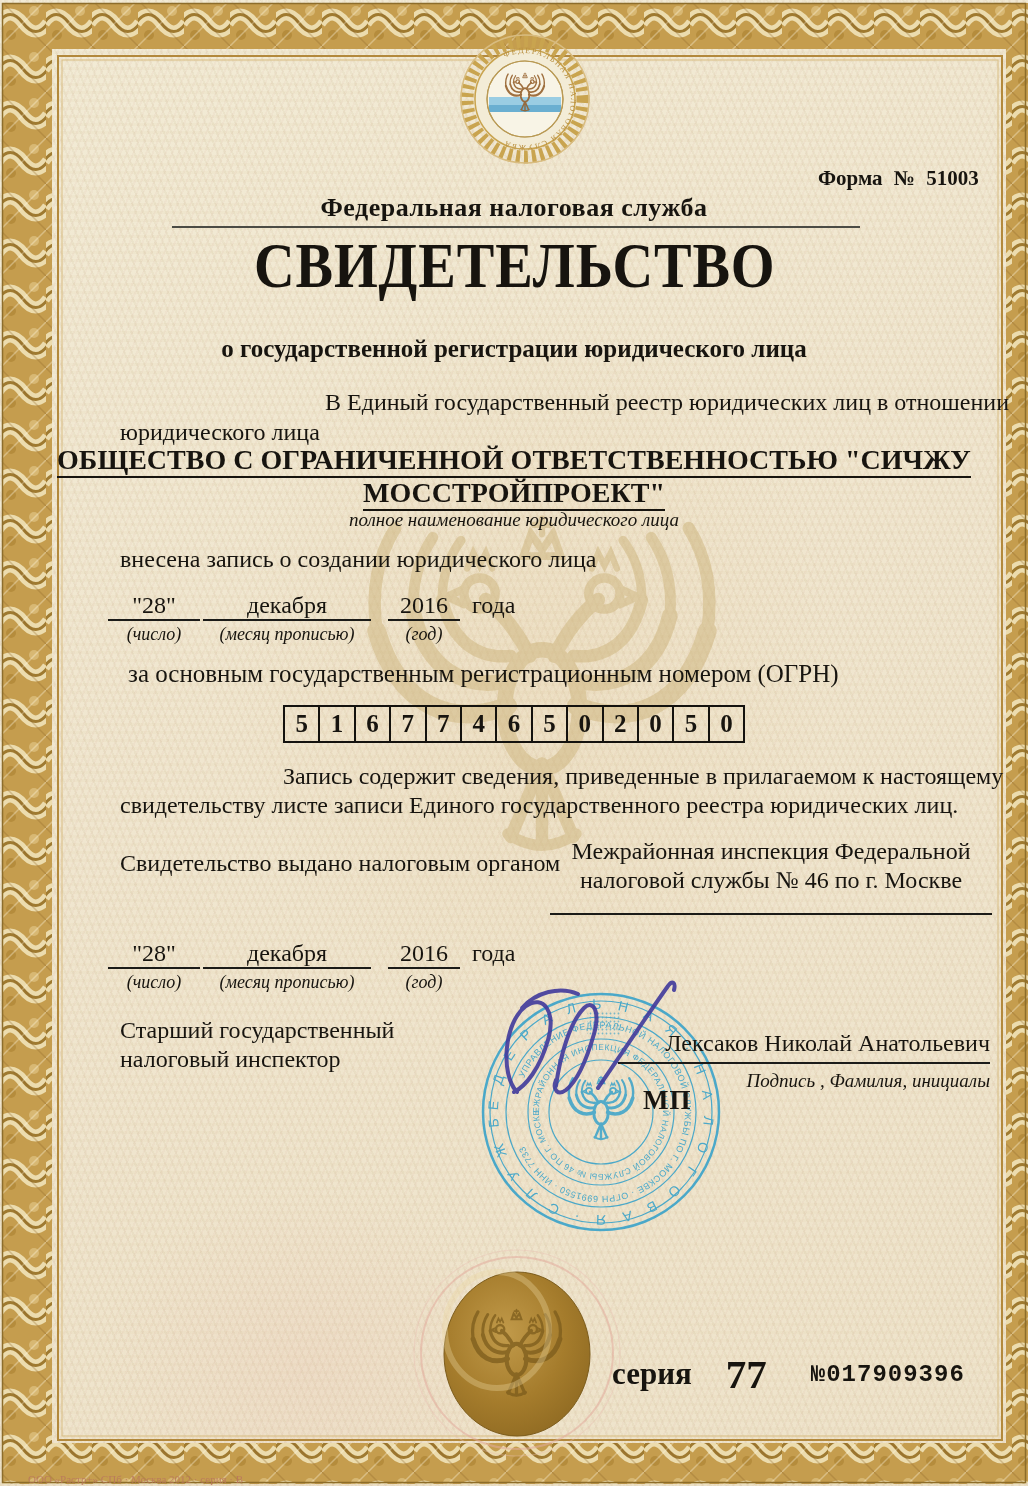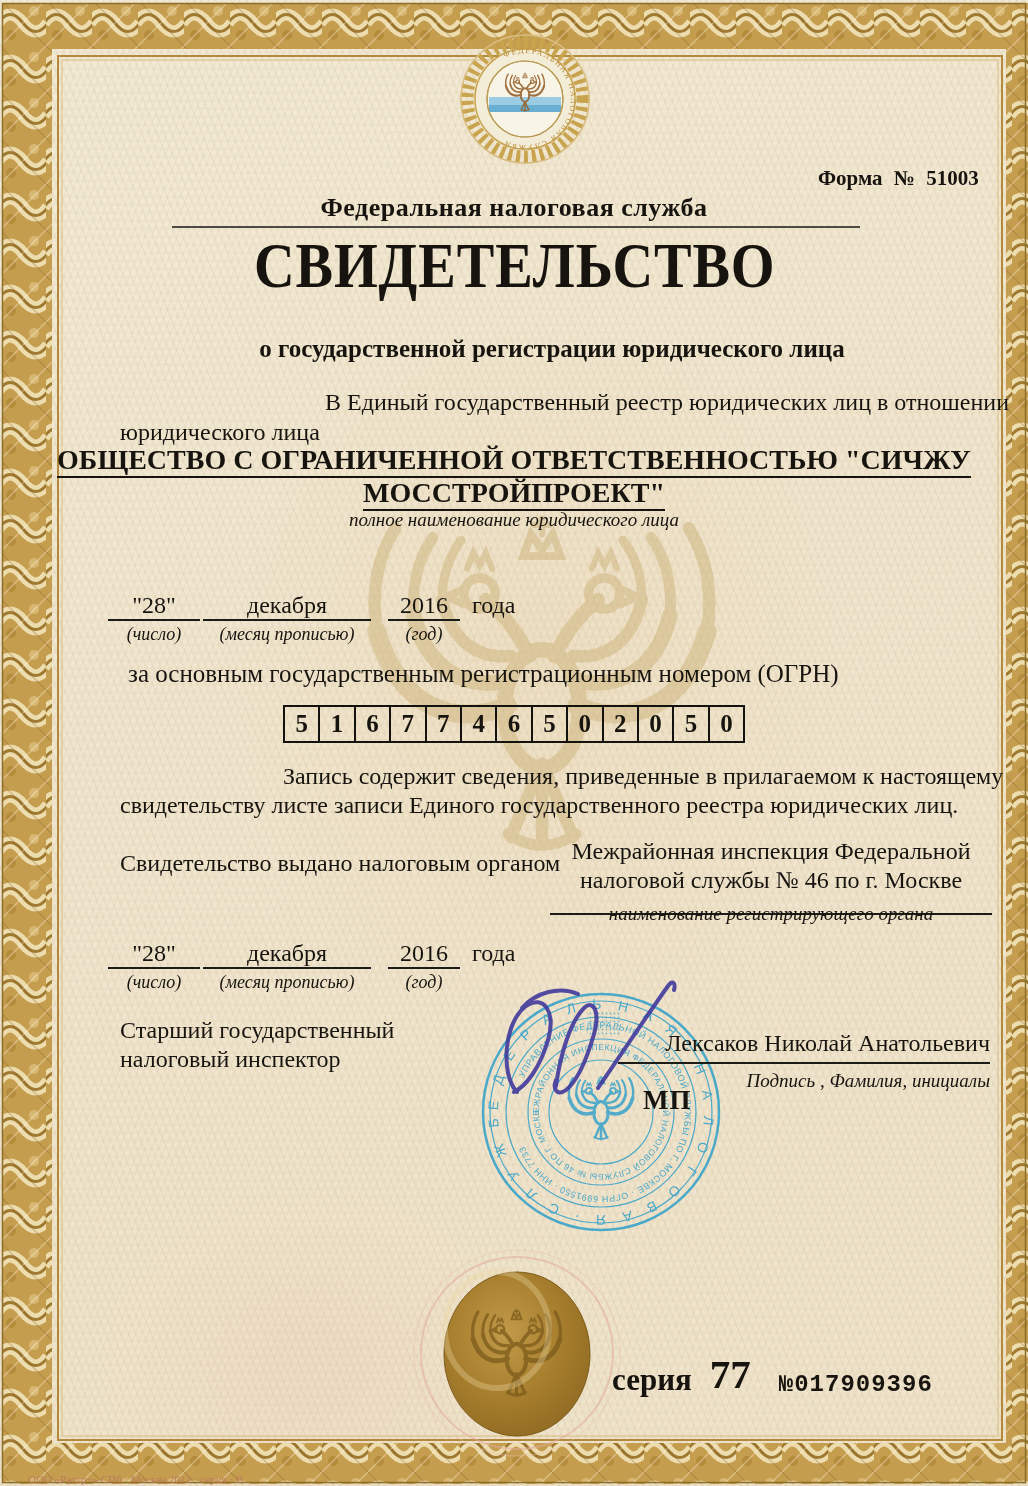"о государственной регистрации" .subtitle { padding-left: 38px -> none }
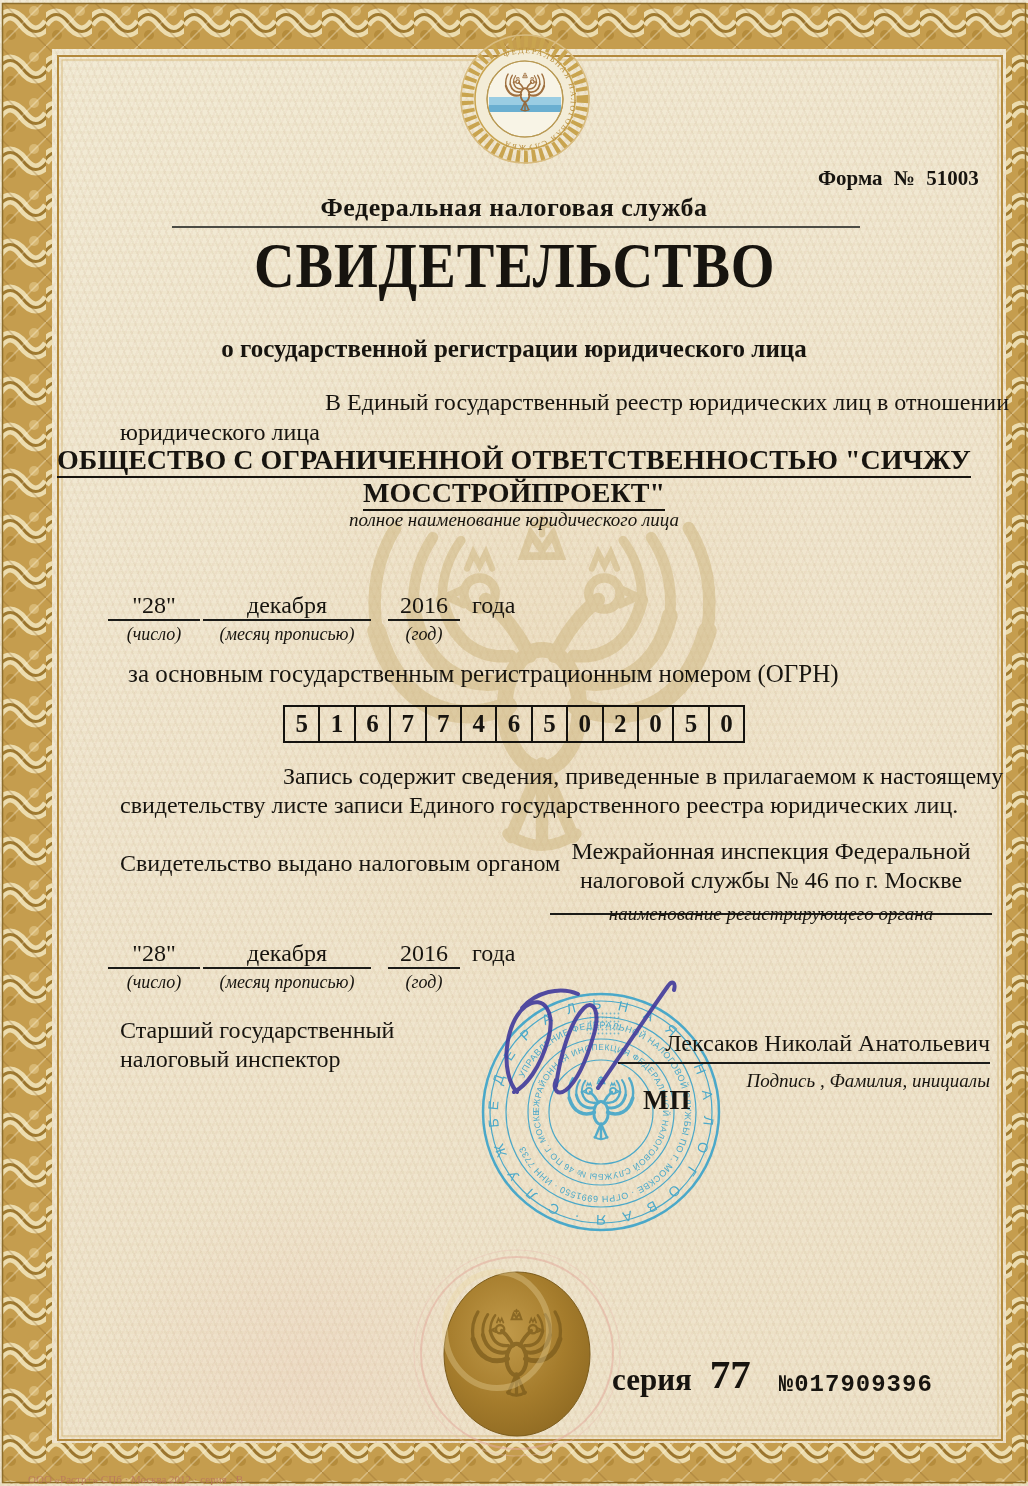"внесена запись о создании юридического" div.txt { html: none -> <div>внесена запись о создании юридического лица</div> }
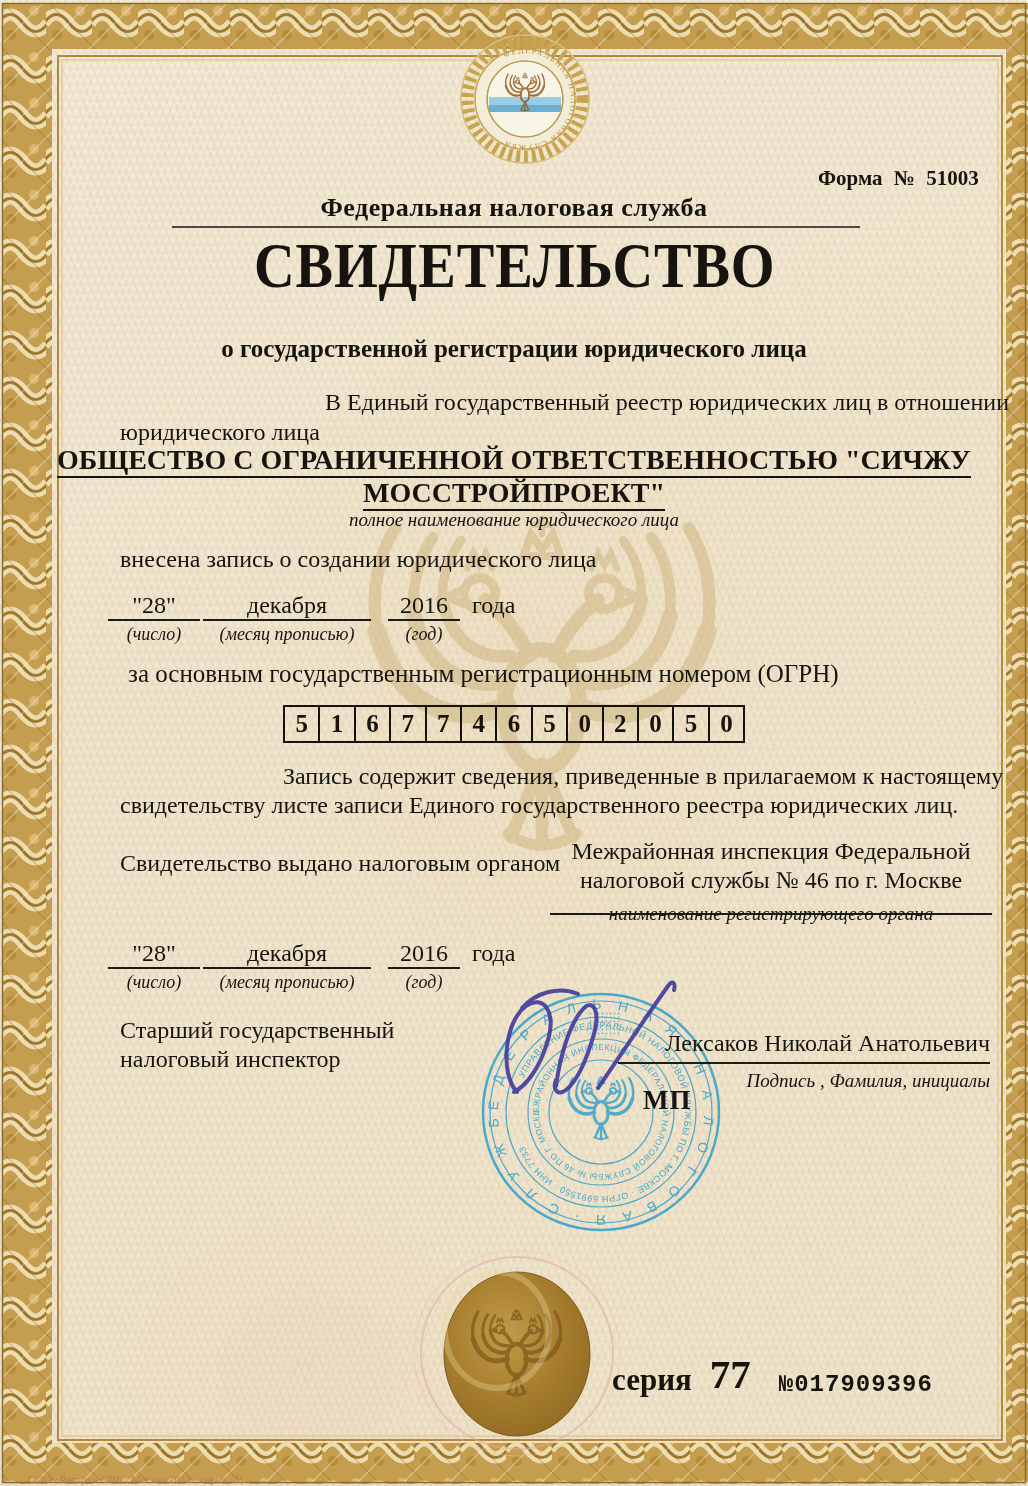"наименование регистрирующего органа" div.txt { html: <div>наименование регистрирующего органа</div> -> none }
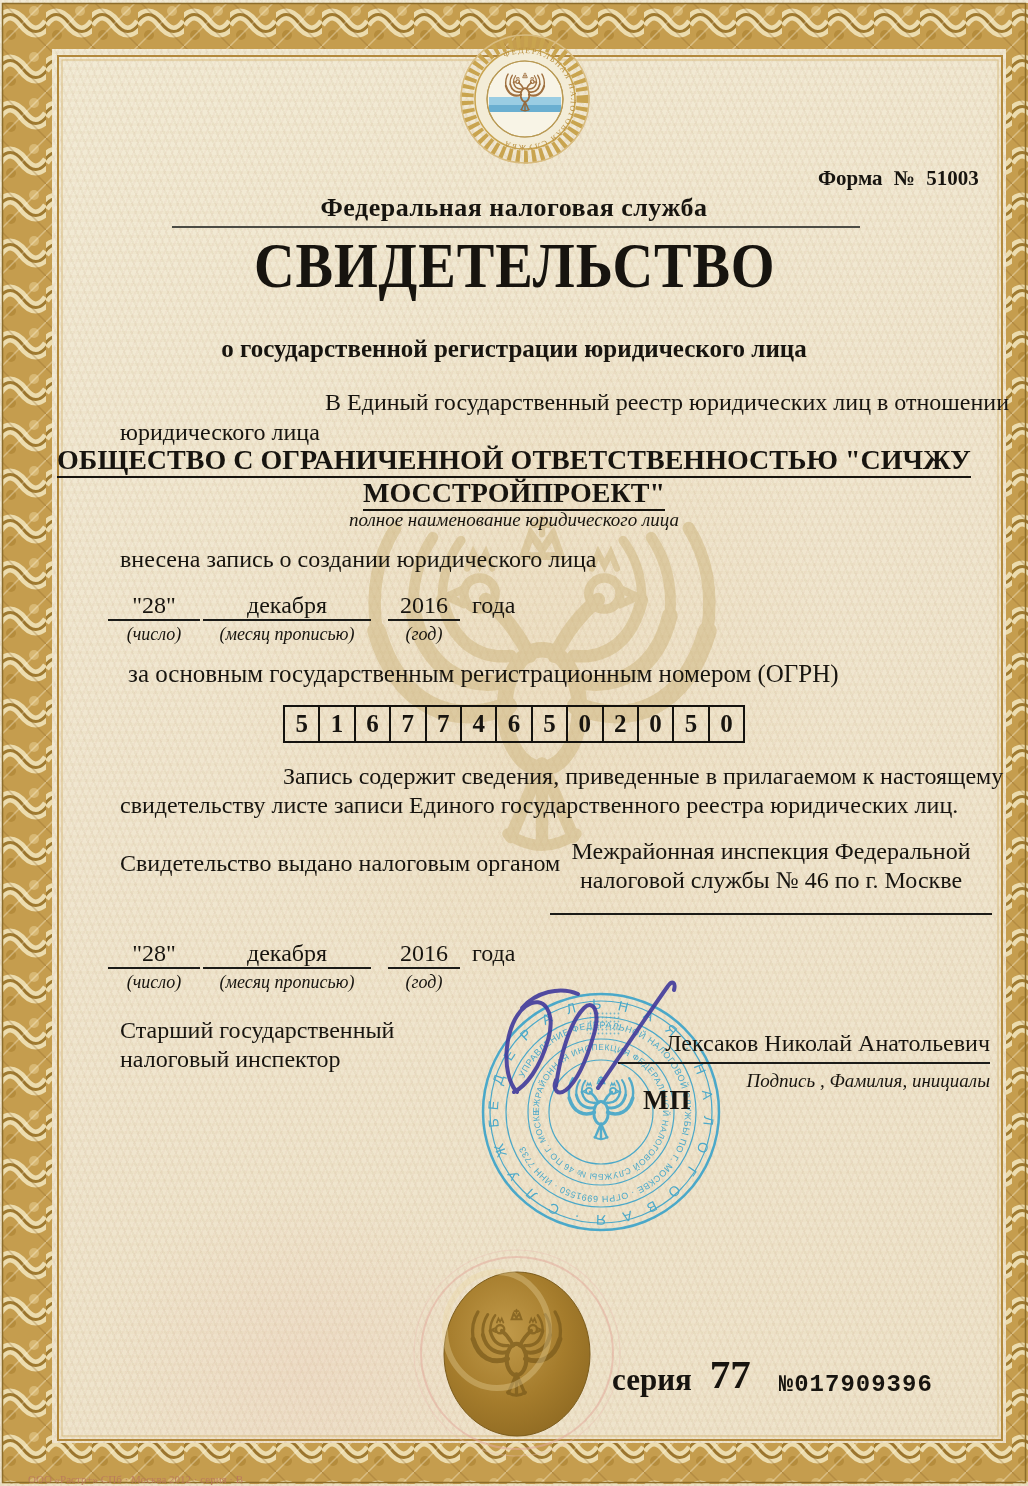"серия" .series-row { align-items: flex-end -> center; gap: none -> 16px }
